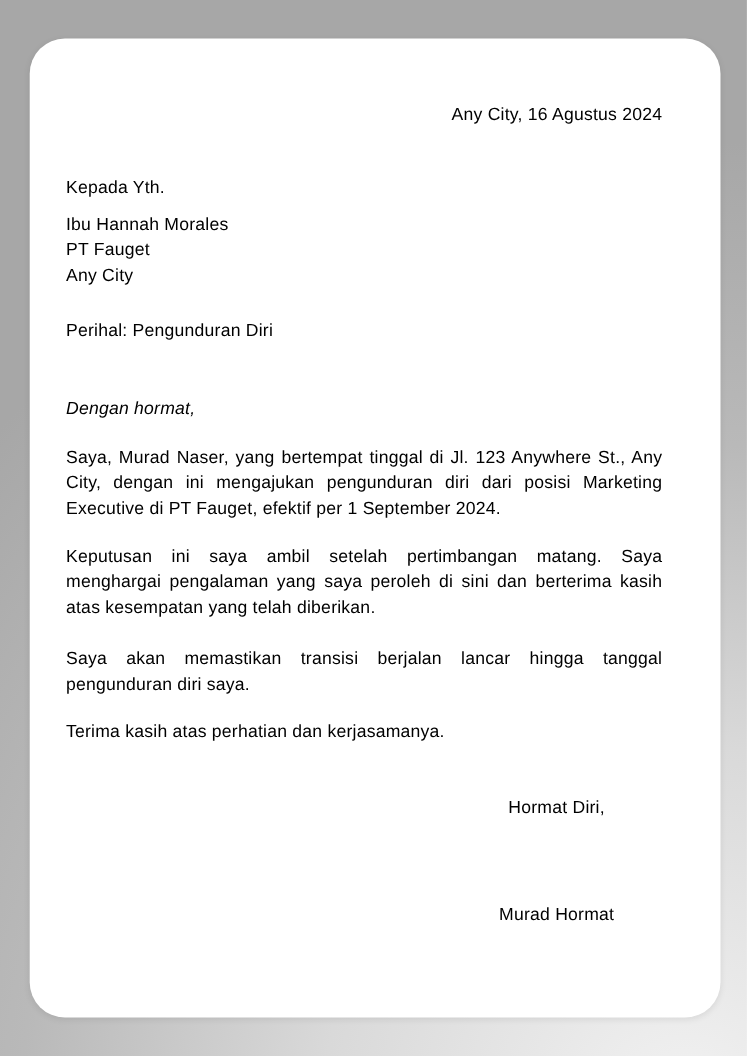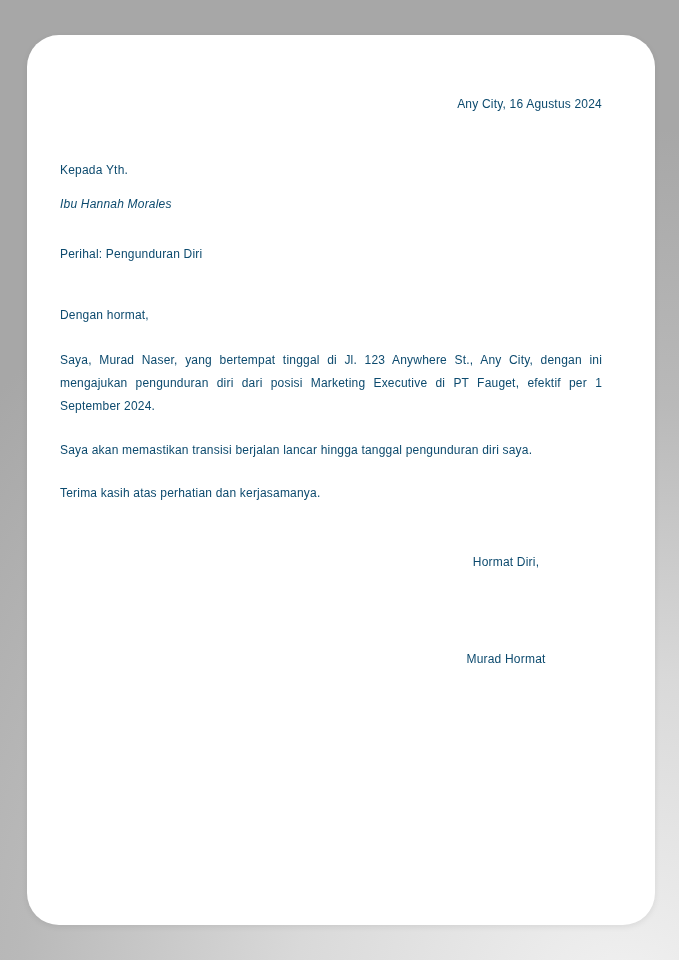"Any City, 16 Agustus 2024" .page { color: #0c4a6e -> #000000; font-size: 12px -> 16px }
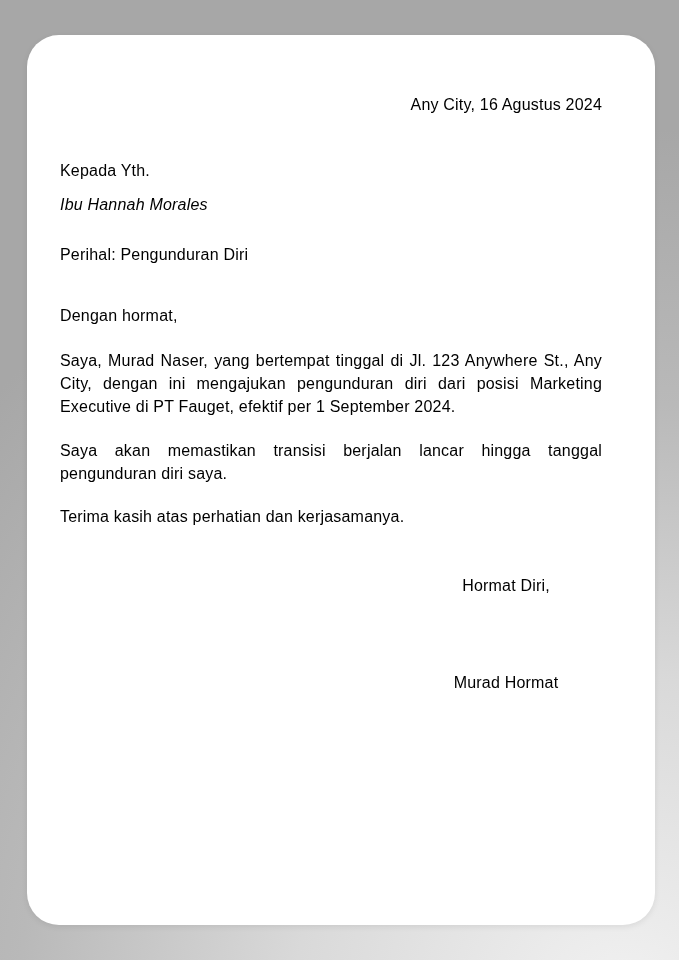"Ibu Hannah Morales" .recipient-address { font-style: italic -> none }
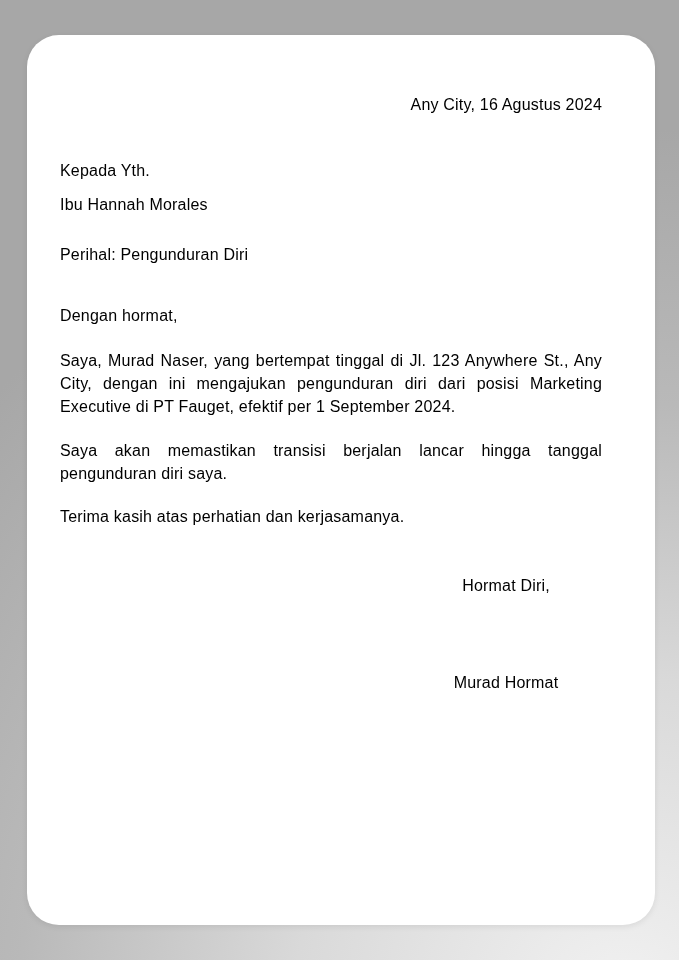"PT Fauget" div { html: none -> <div>PT Fauget</div> }
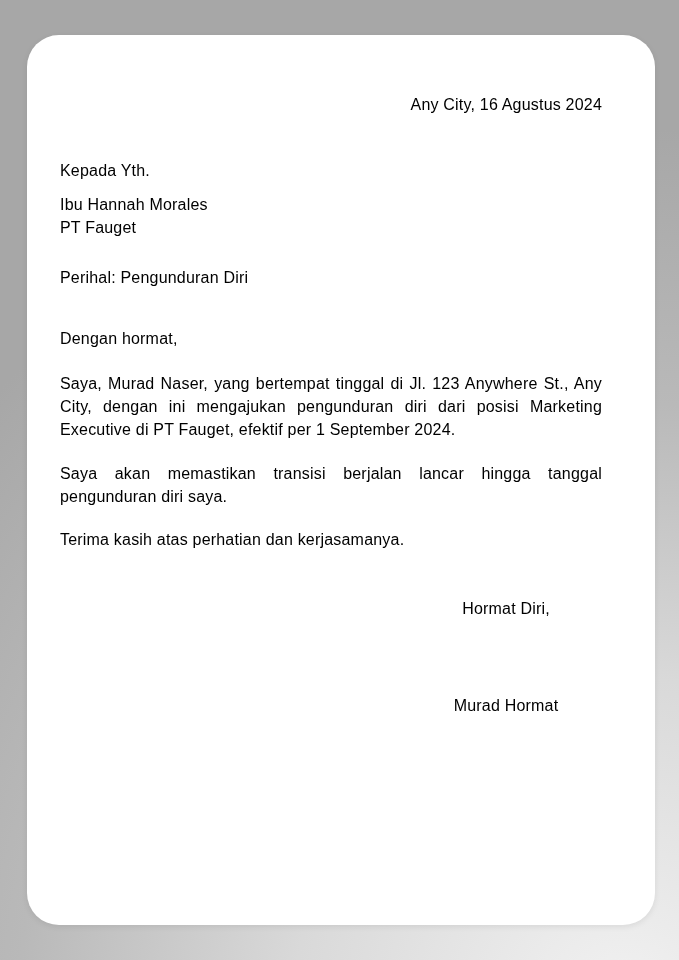"Any City" div { html: none -> <div>Any City</div> }
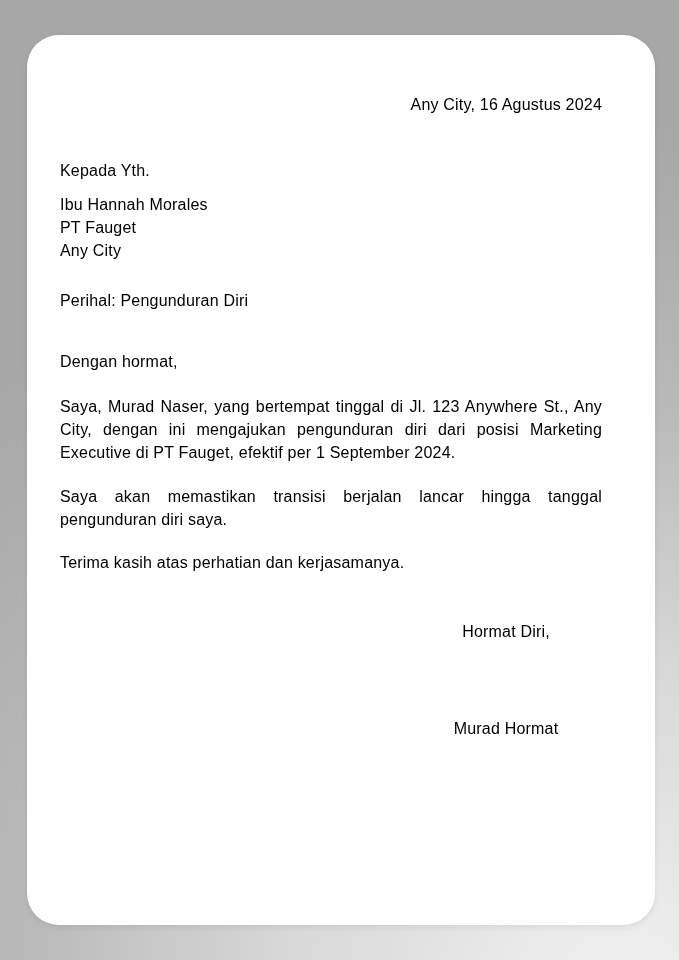"Perihal: Pengunduran Diri" .subject-line { margin: 0 0 38px 0 -> 0 0 48px 0 }
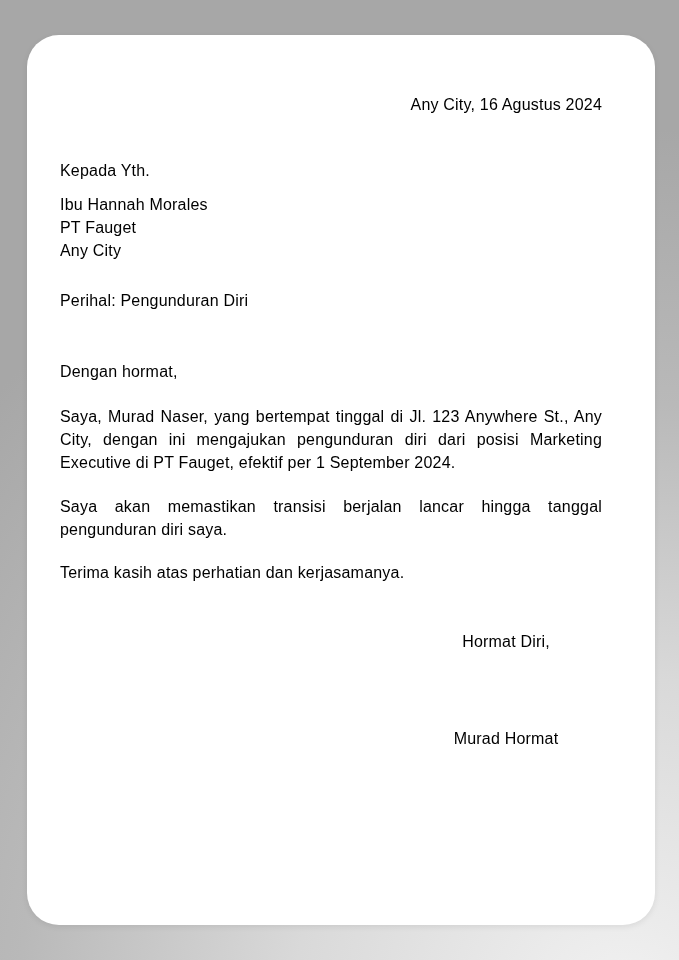"Dengan hormat," .greeting { font-style: none -> italic }
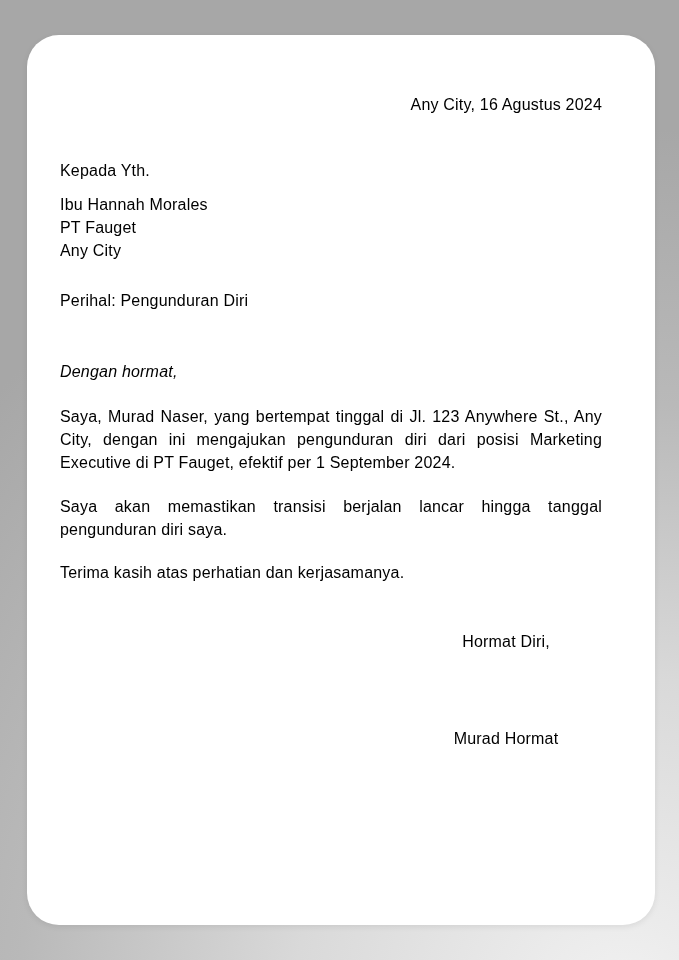"Keputusan ini saya ambil setelah" p.para { html: none -> <p>Keputusan ini saya ambil setelah pertimbangan matang. Saya menghargai pengalaman yang saya peroleh di sini dan berterima kasih atas kesempatan yang telah diberikan.</p> }
